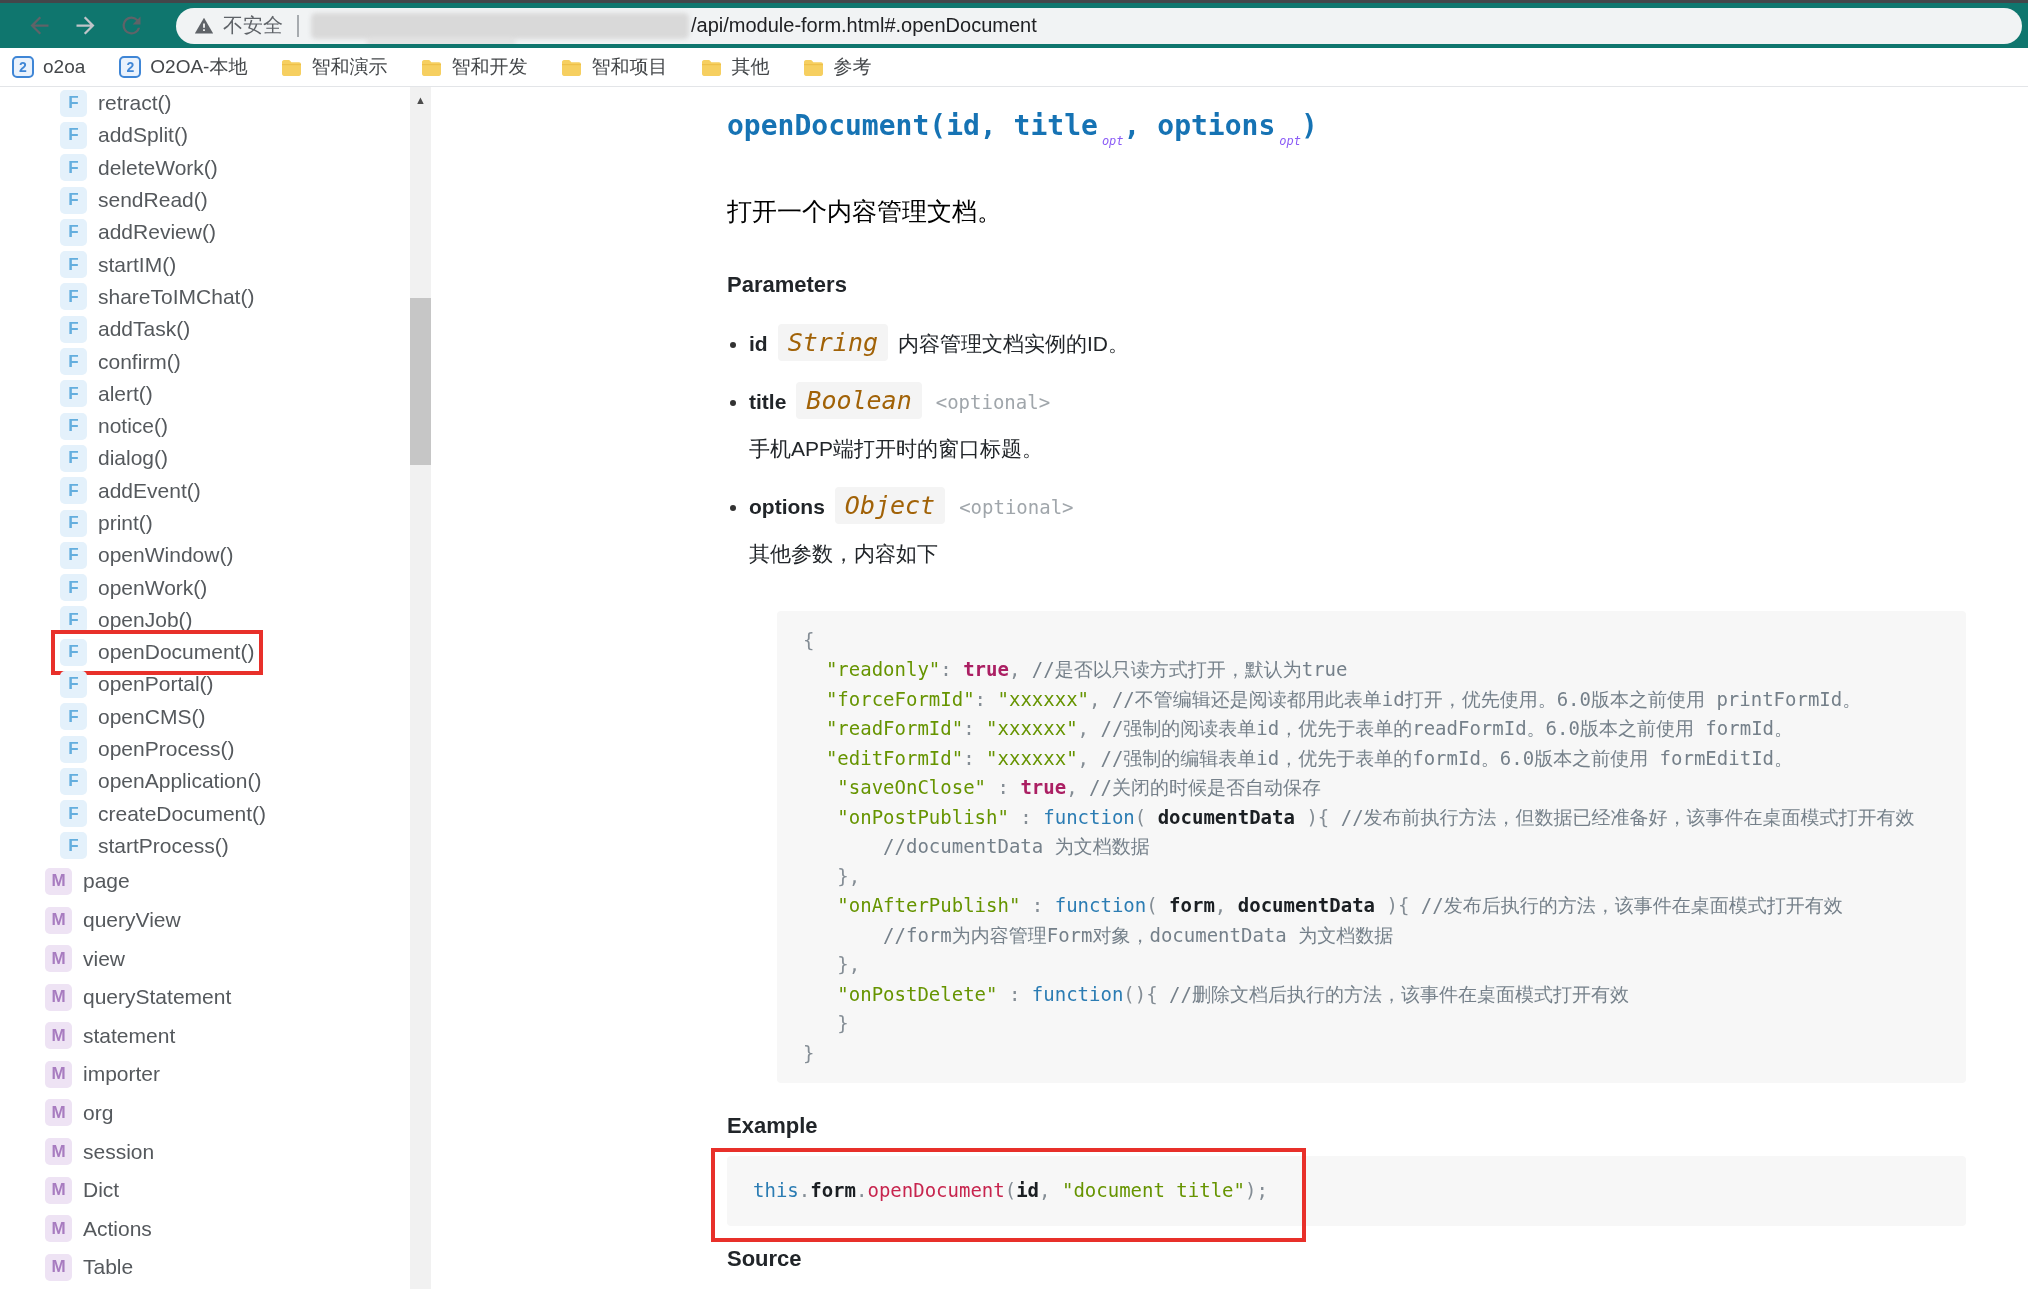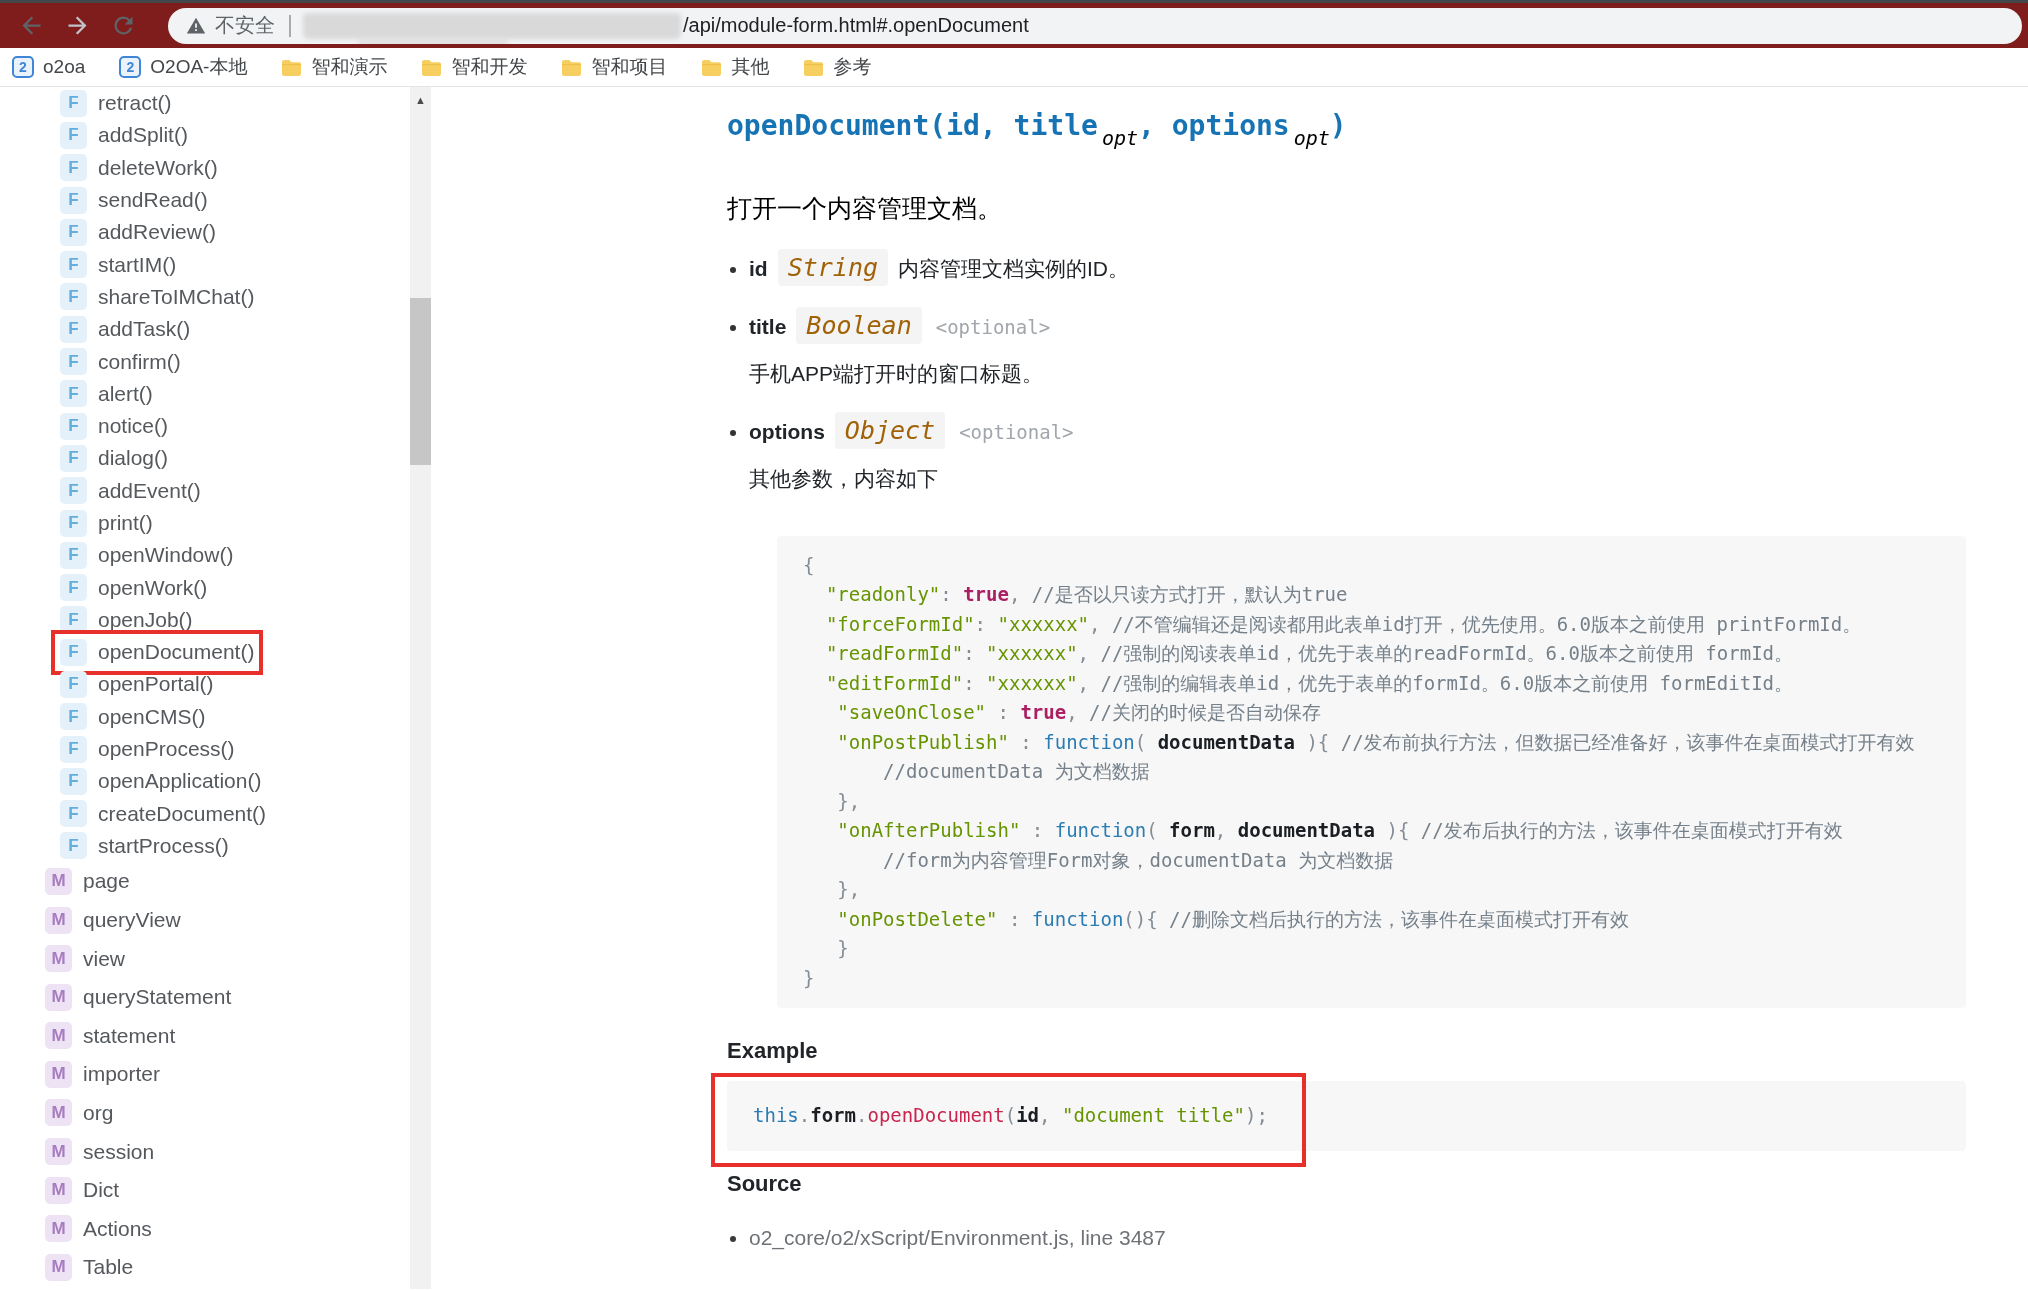"不安全" .toolbar { background: #7f1d1d -> #0f766e; padding-left: 14px -> 22px }
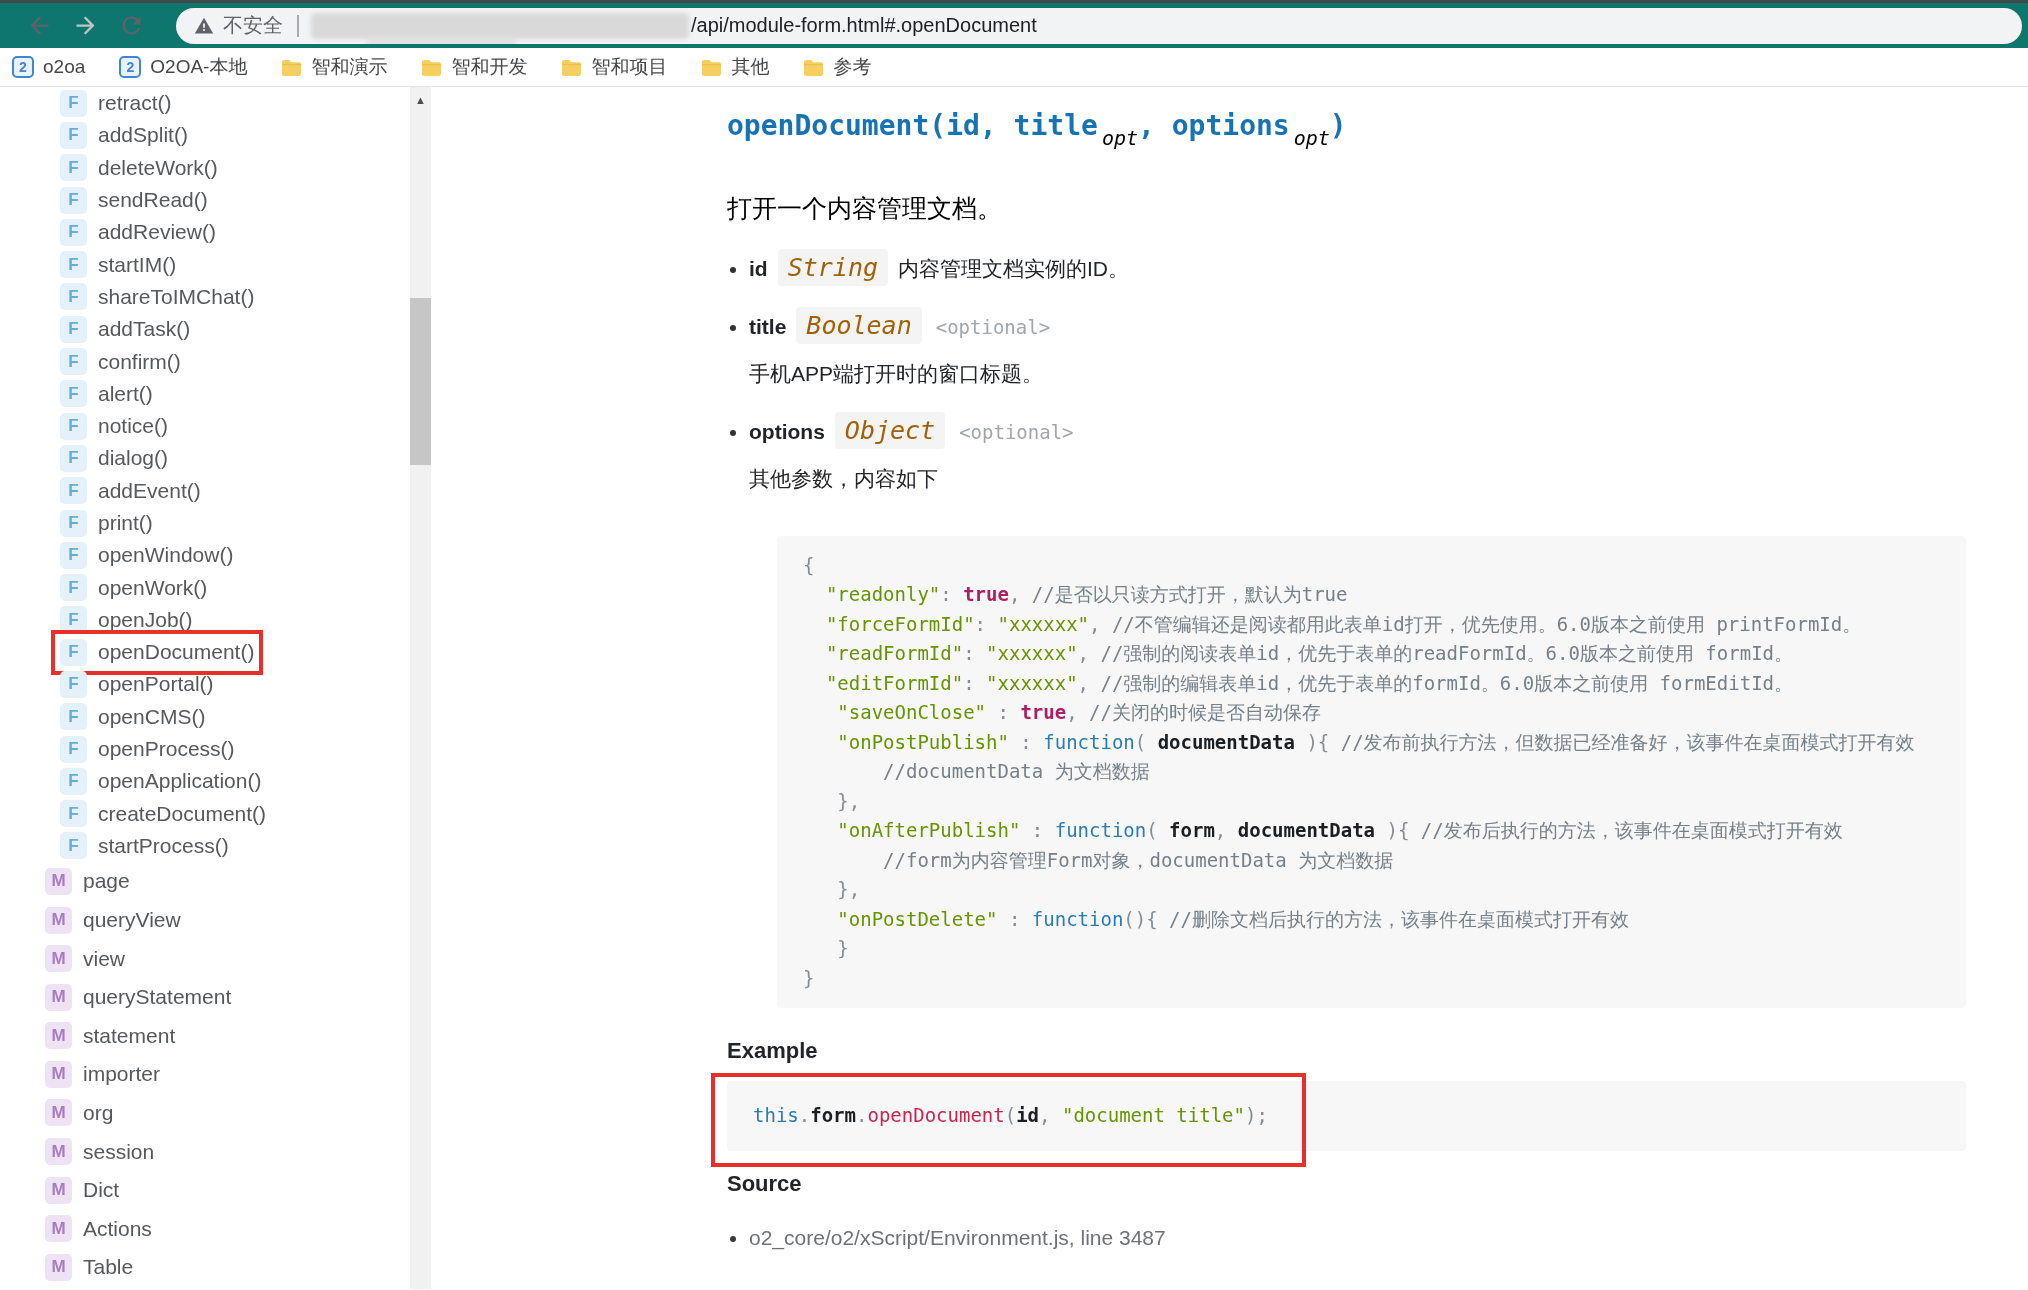"opt" h1.sig sub { color: #000000 -> #8b5cf6; font-size: 20px -> 12px }
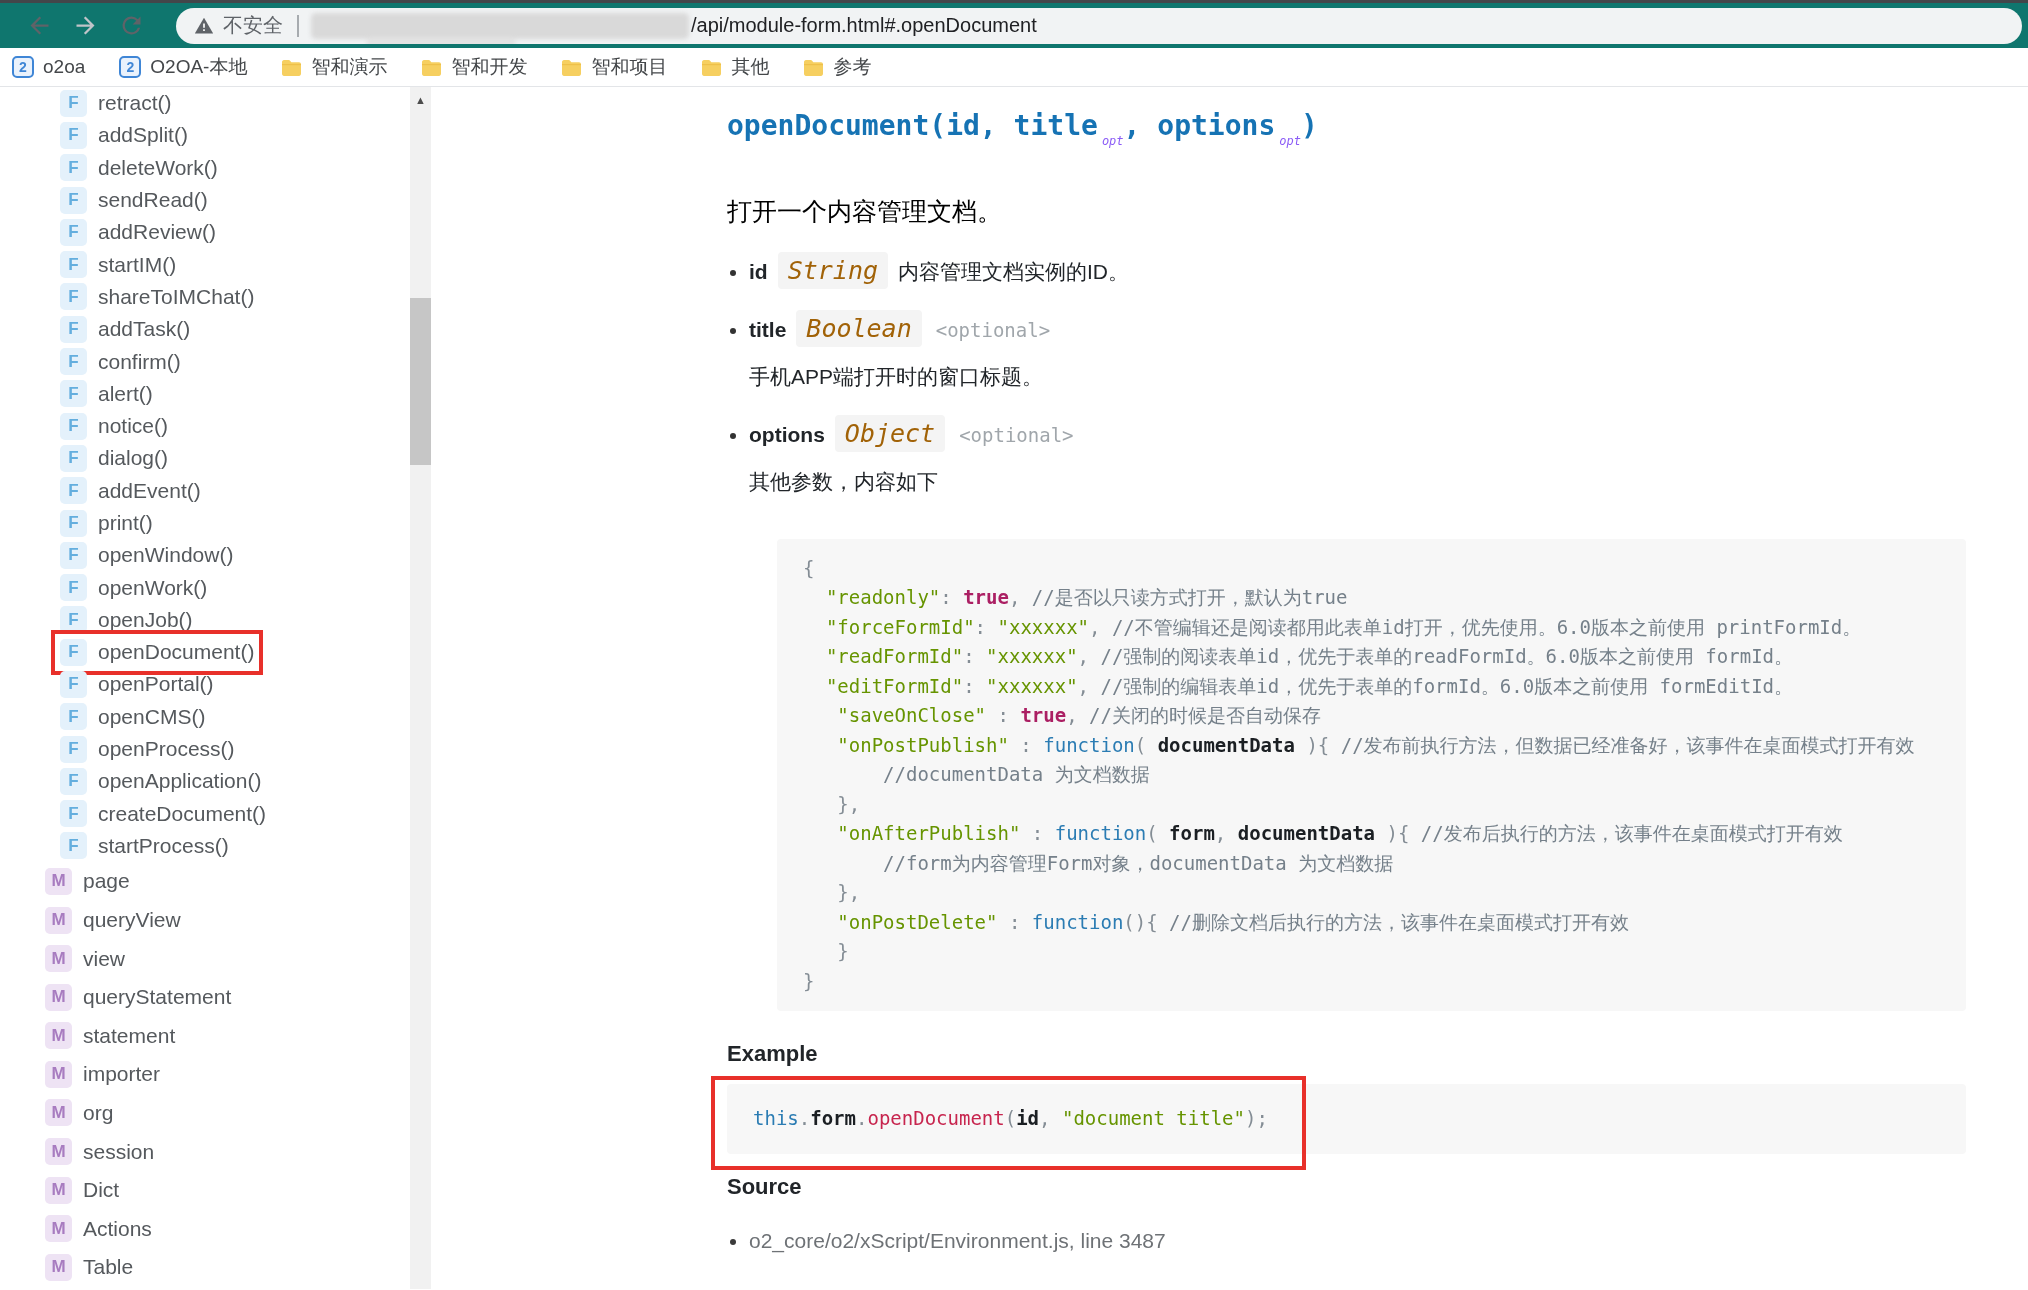"Parameters" h3.h-params { html: none -> <h3>Parameters</h3> }
